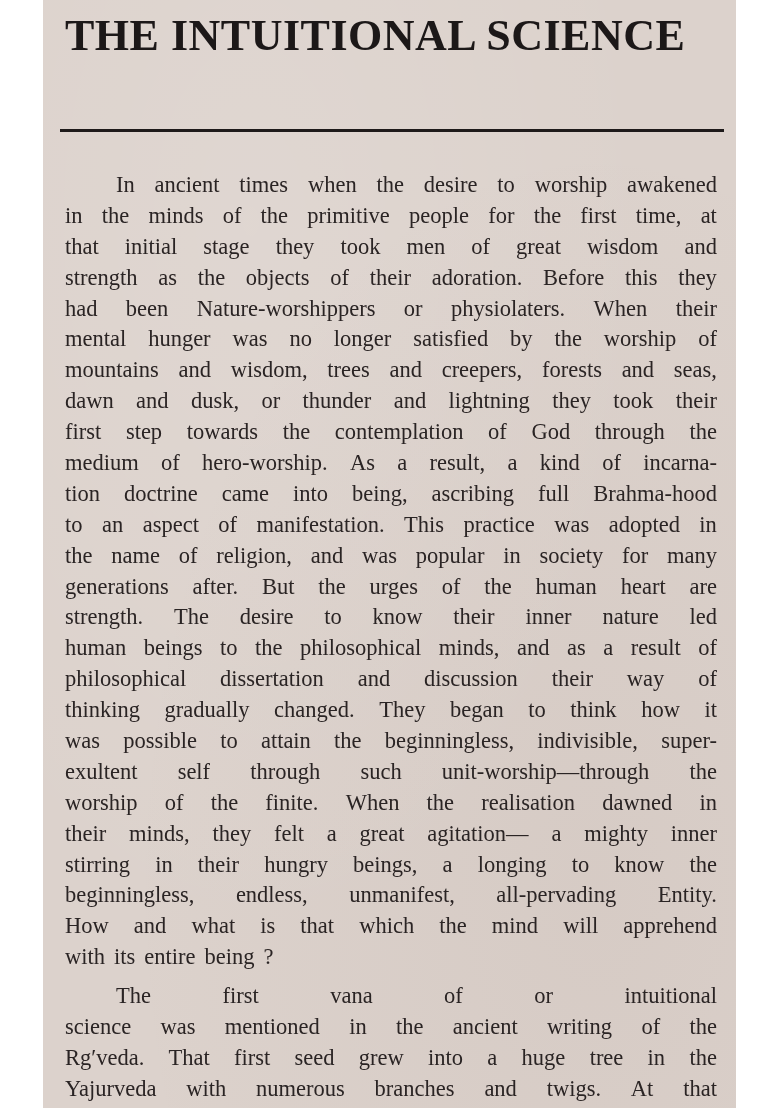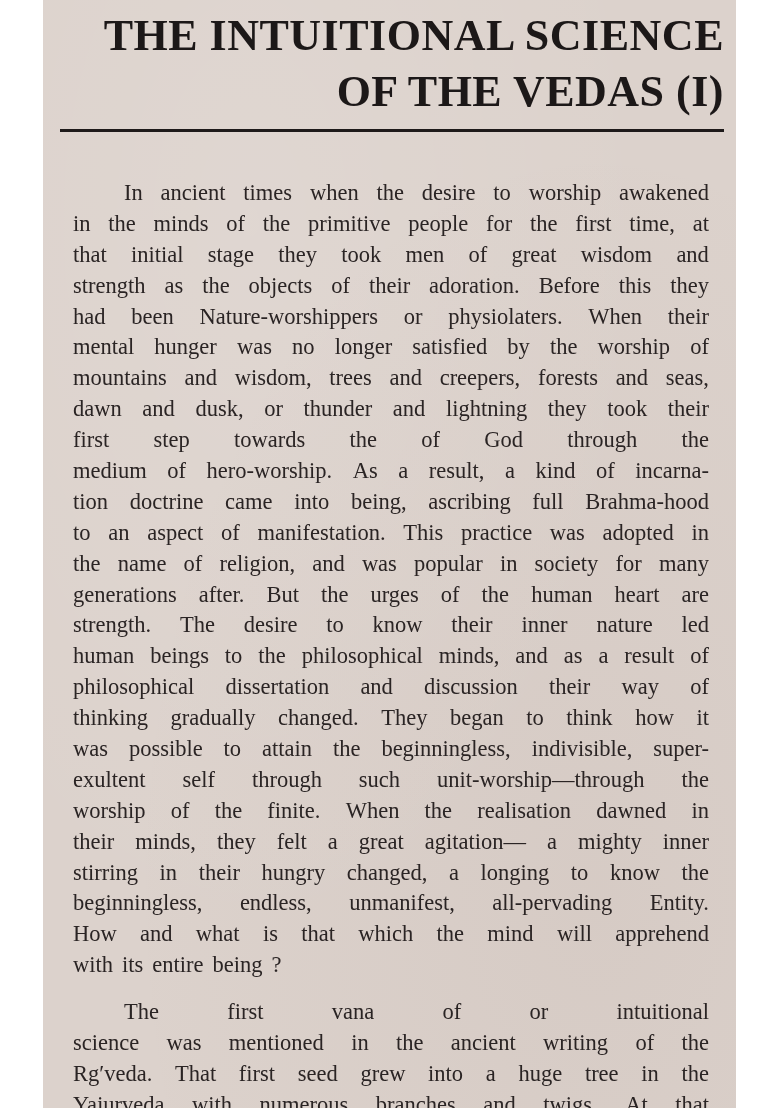"THE INTUITIONAL SCIENCE" .title { text-align: right -> left }
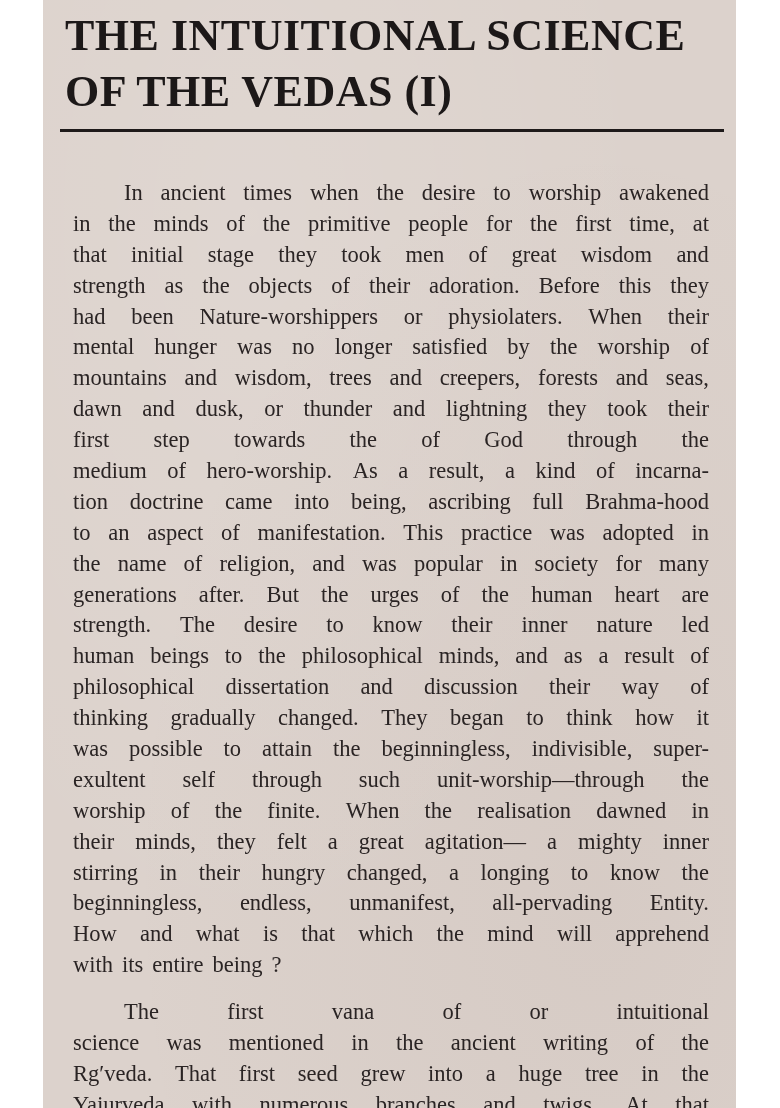"OF THE VEDAS (I)" span.line { html: <span>OF THE VEDAS (I)</span> -> none }
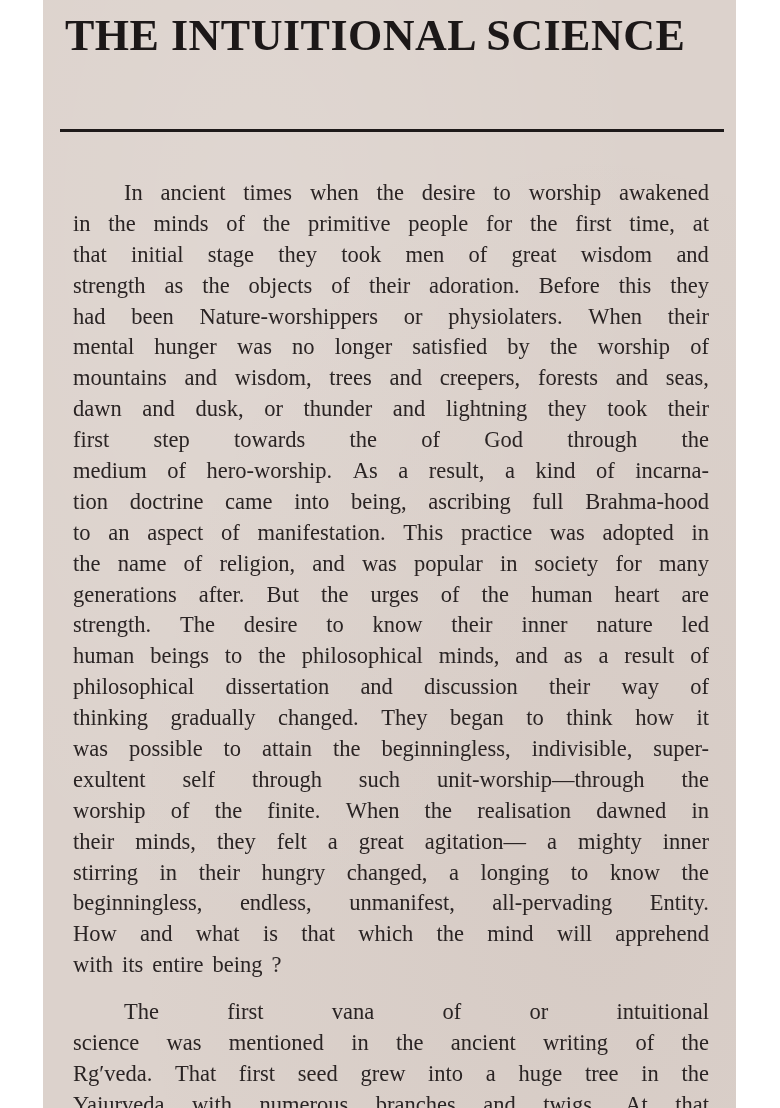"In" .para { margin: 16px -> 8px }
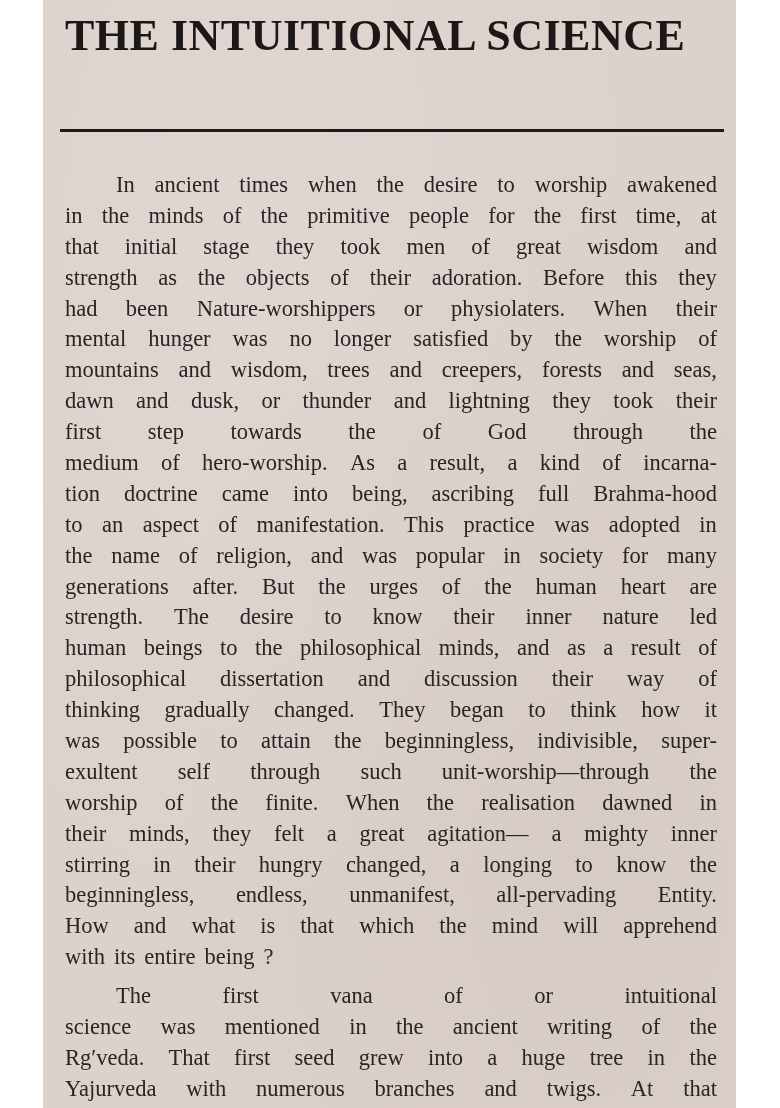"contemplation" span { html: none -> <span>contemplation</span> }
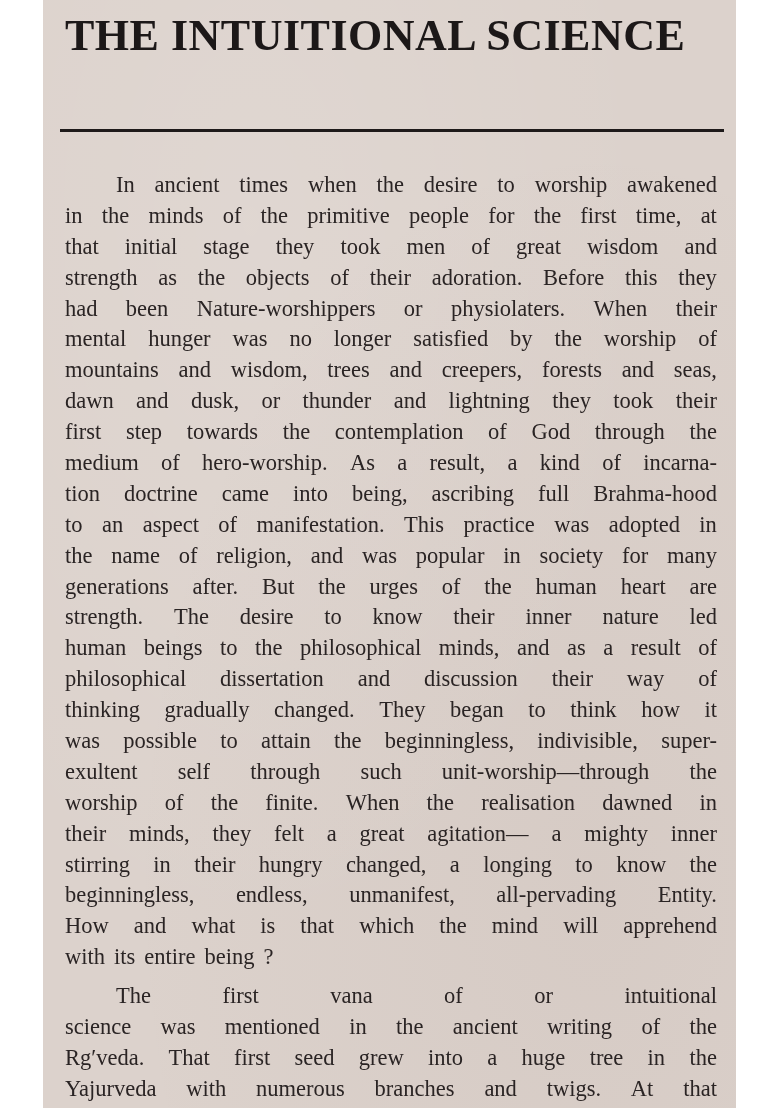"changed," span { text: changed -> beings }
